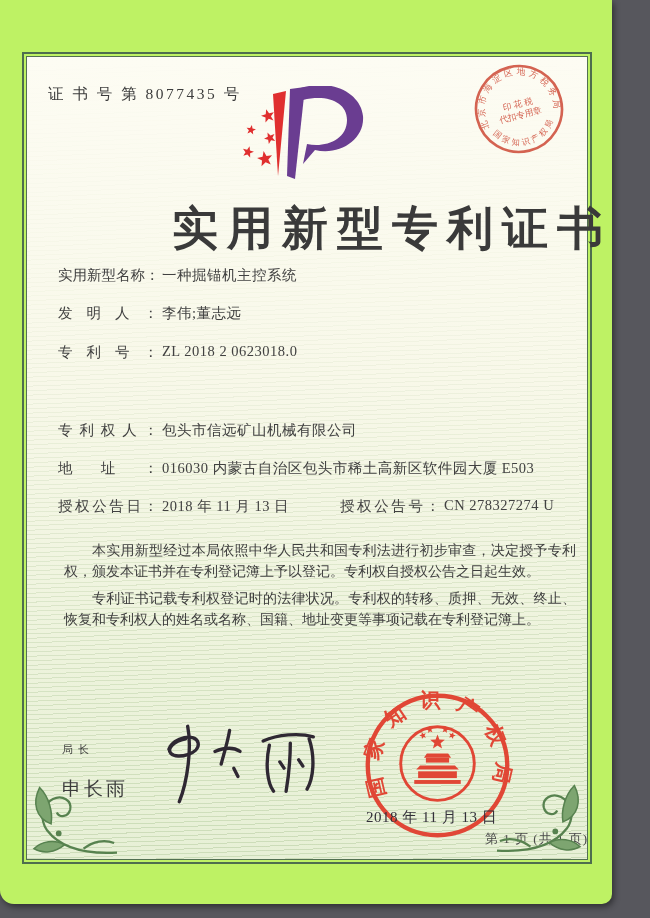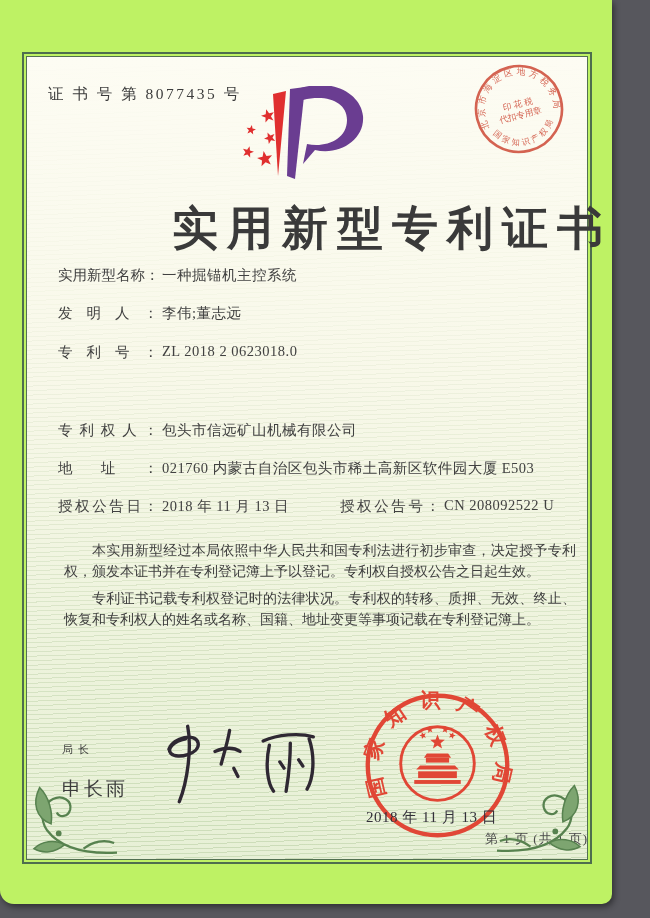"021760 内蒙古自治区包头市稀土高新区软件园大厦 E503" span.fvalue { text: 021760 -> 016030 }
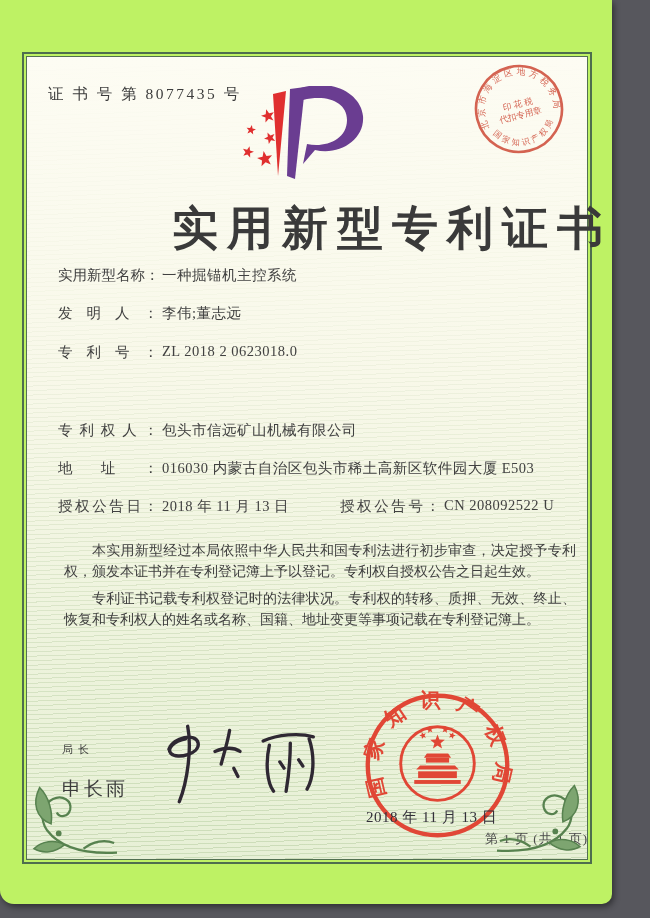"CN 208092522 U" span.fvalue { text: 208092522 -> 278327274 }
